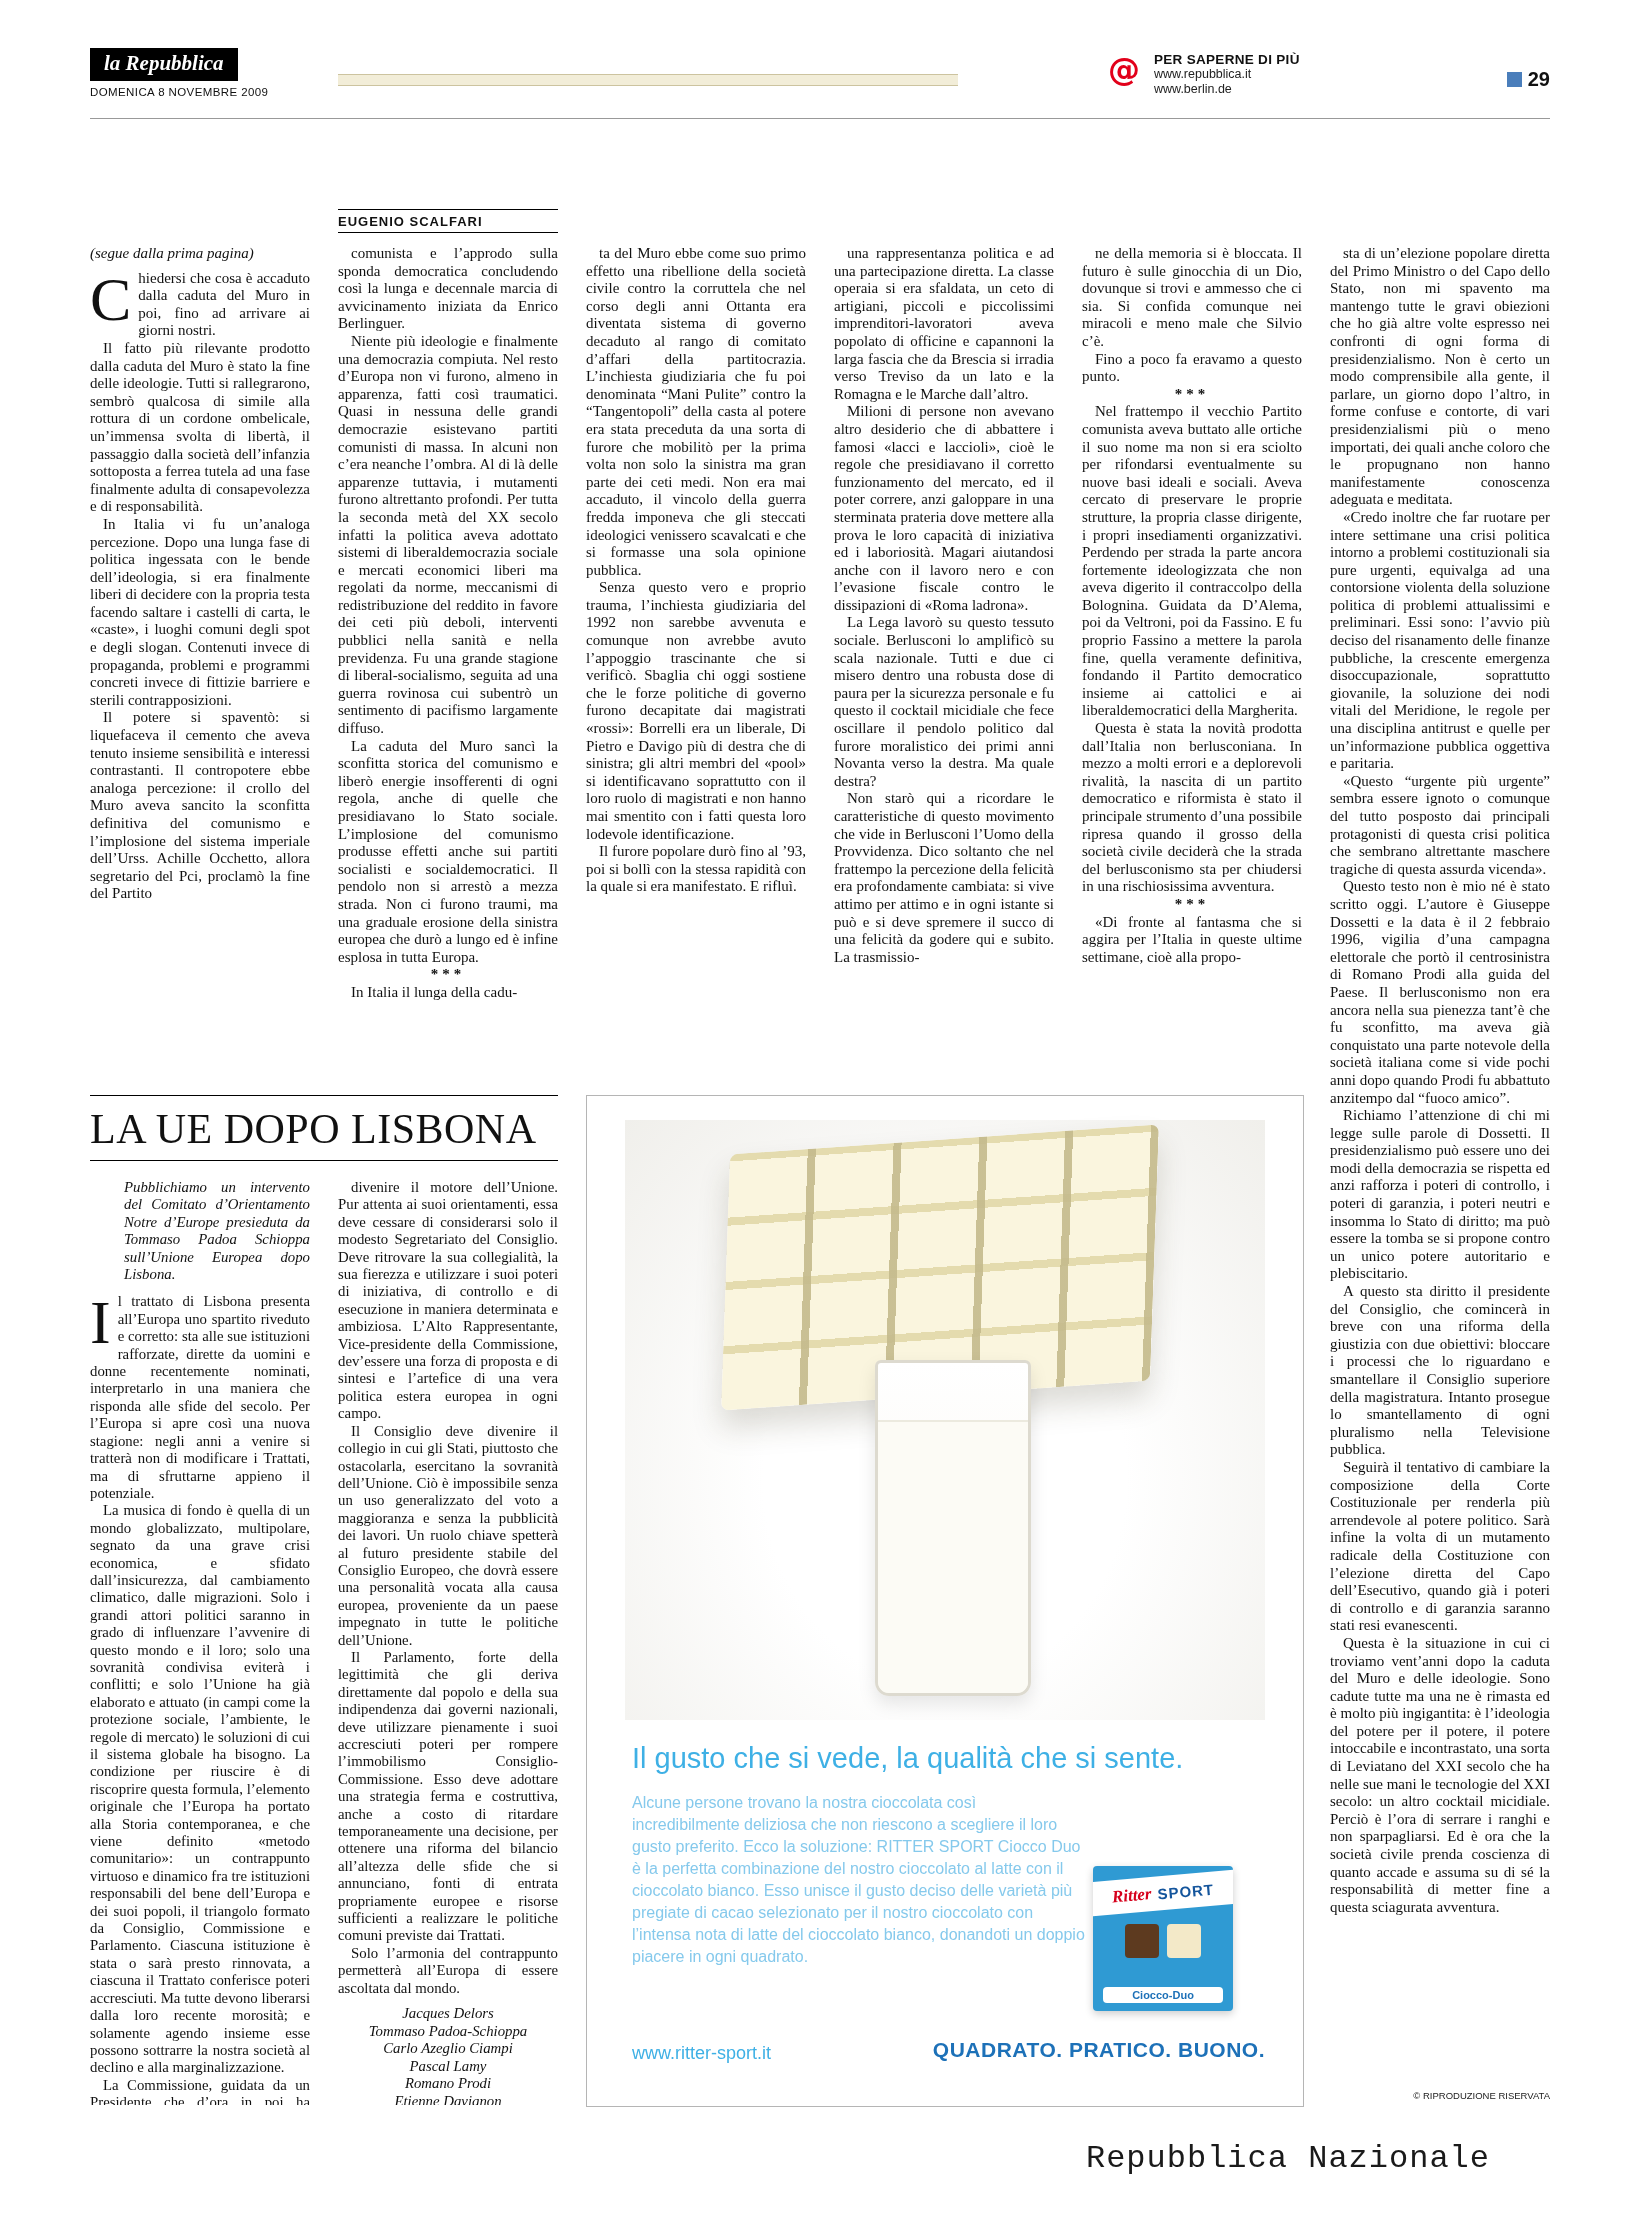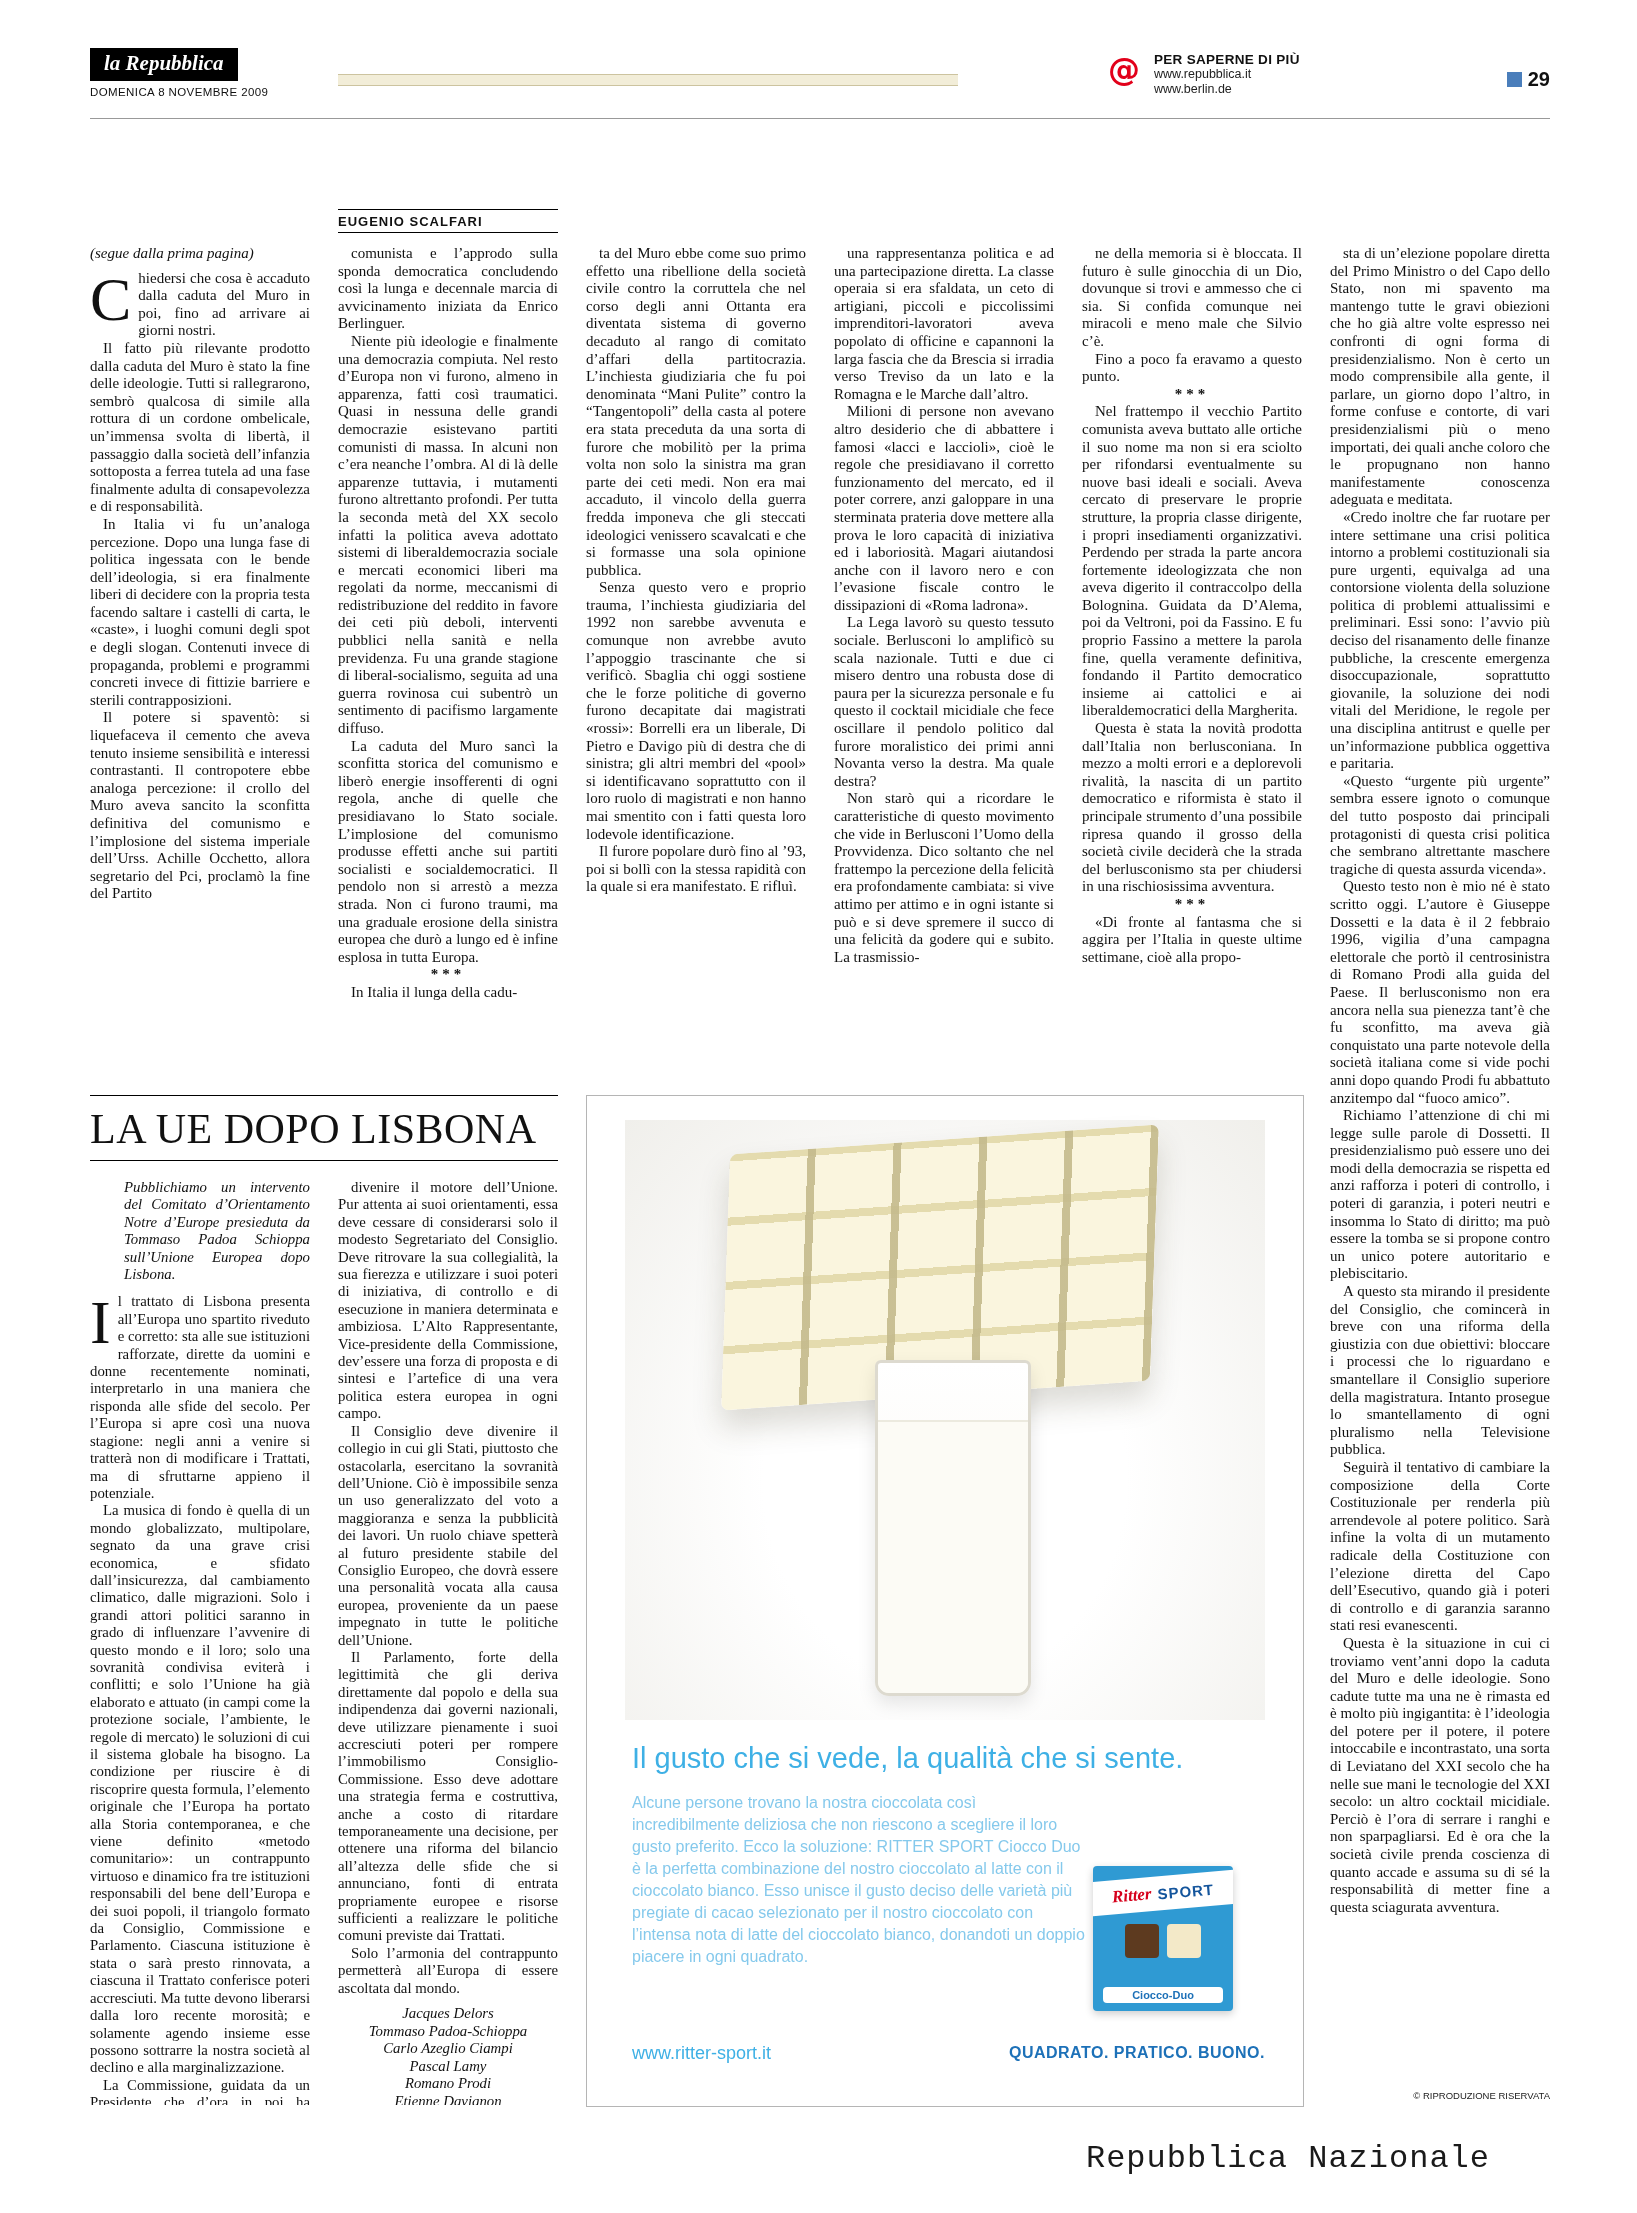"A questo sta mirando il" p { text: mirando -> diritto }
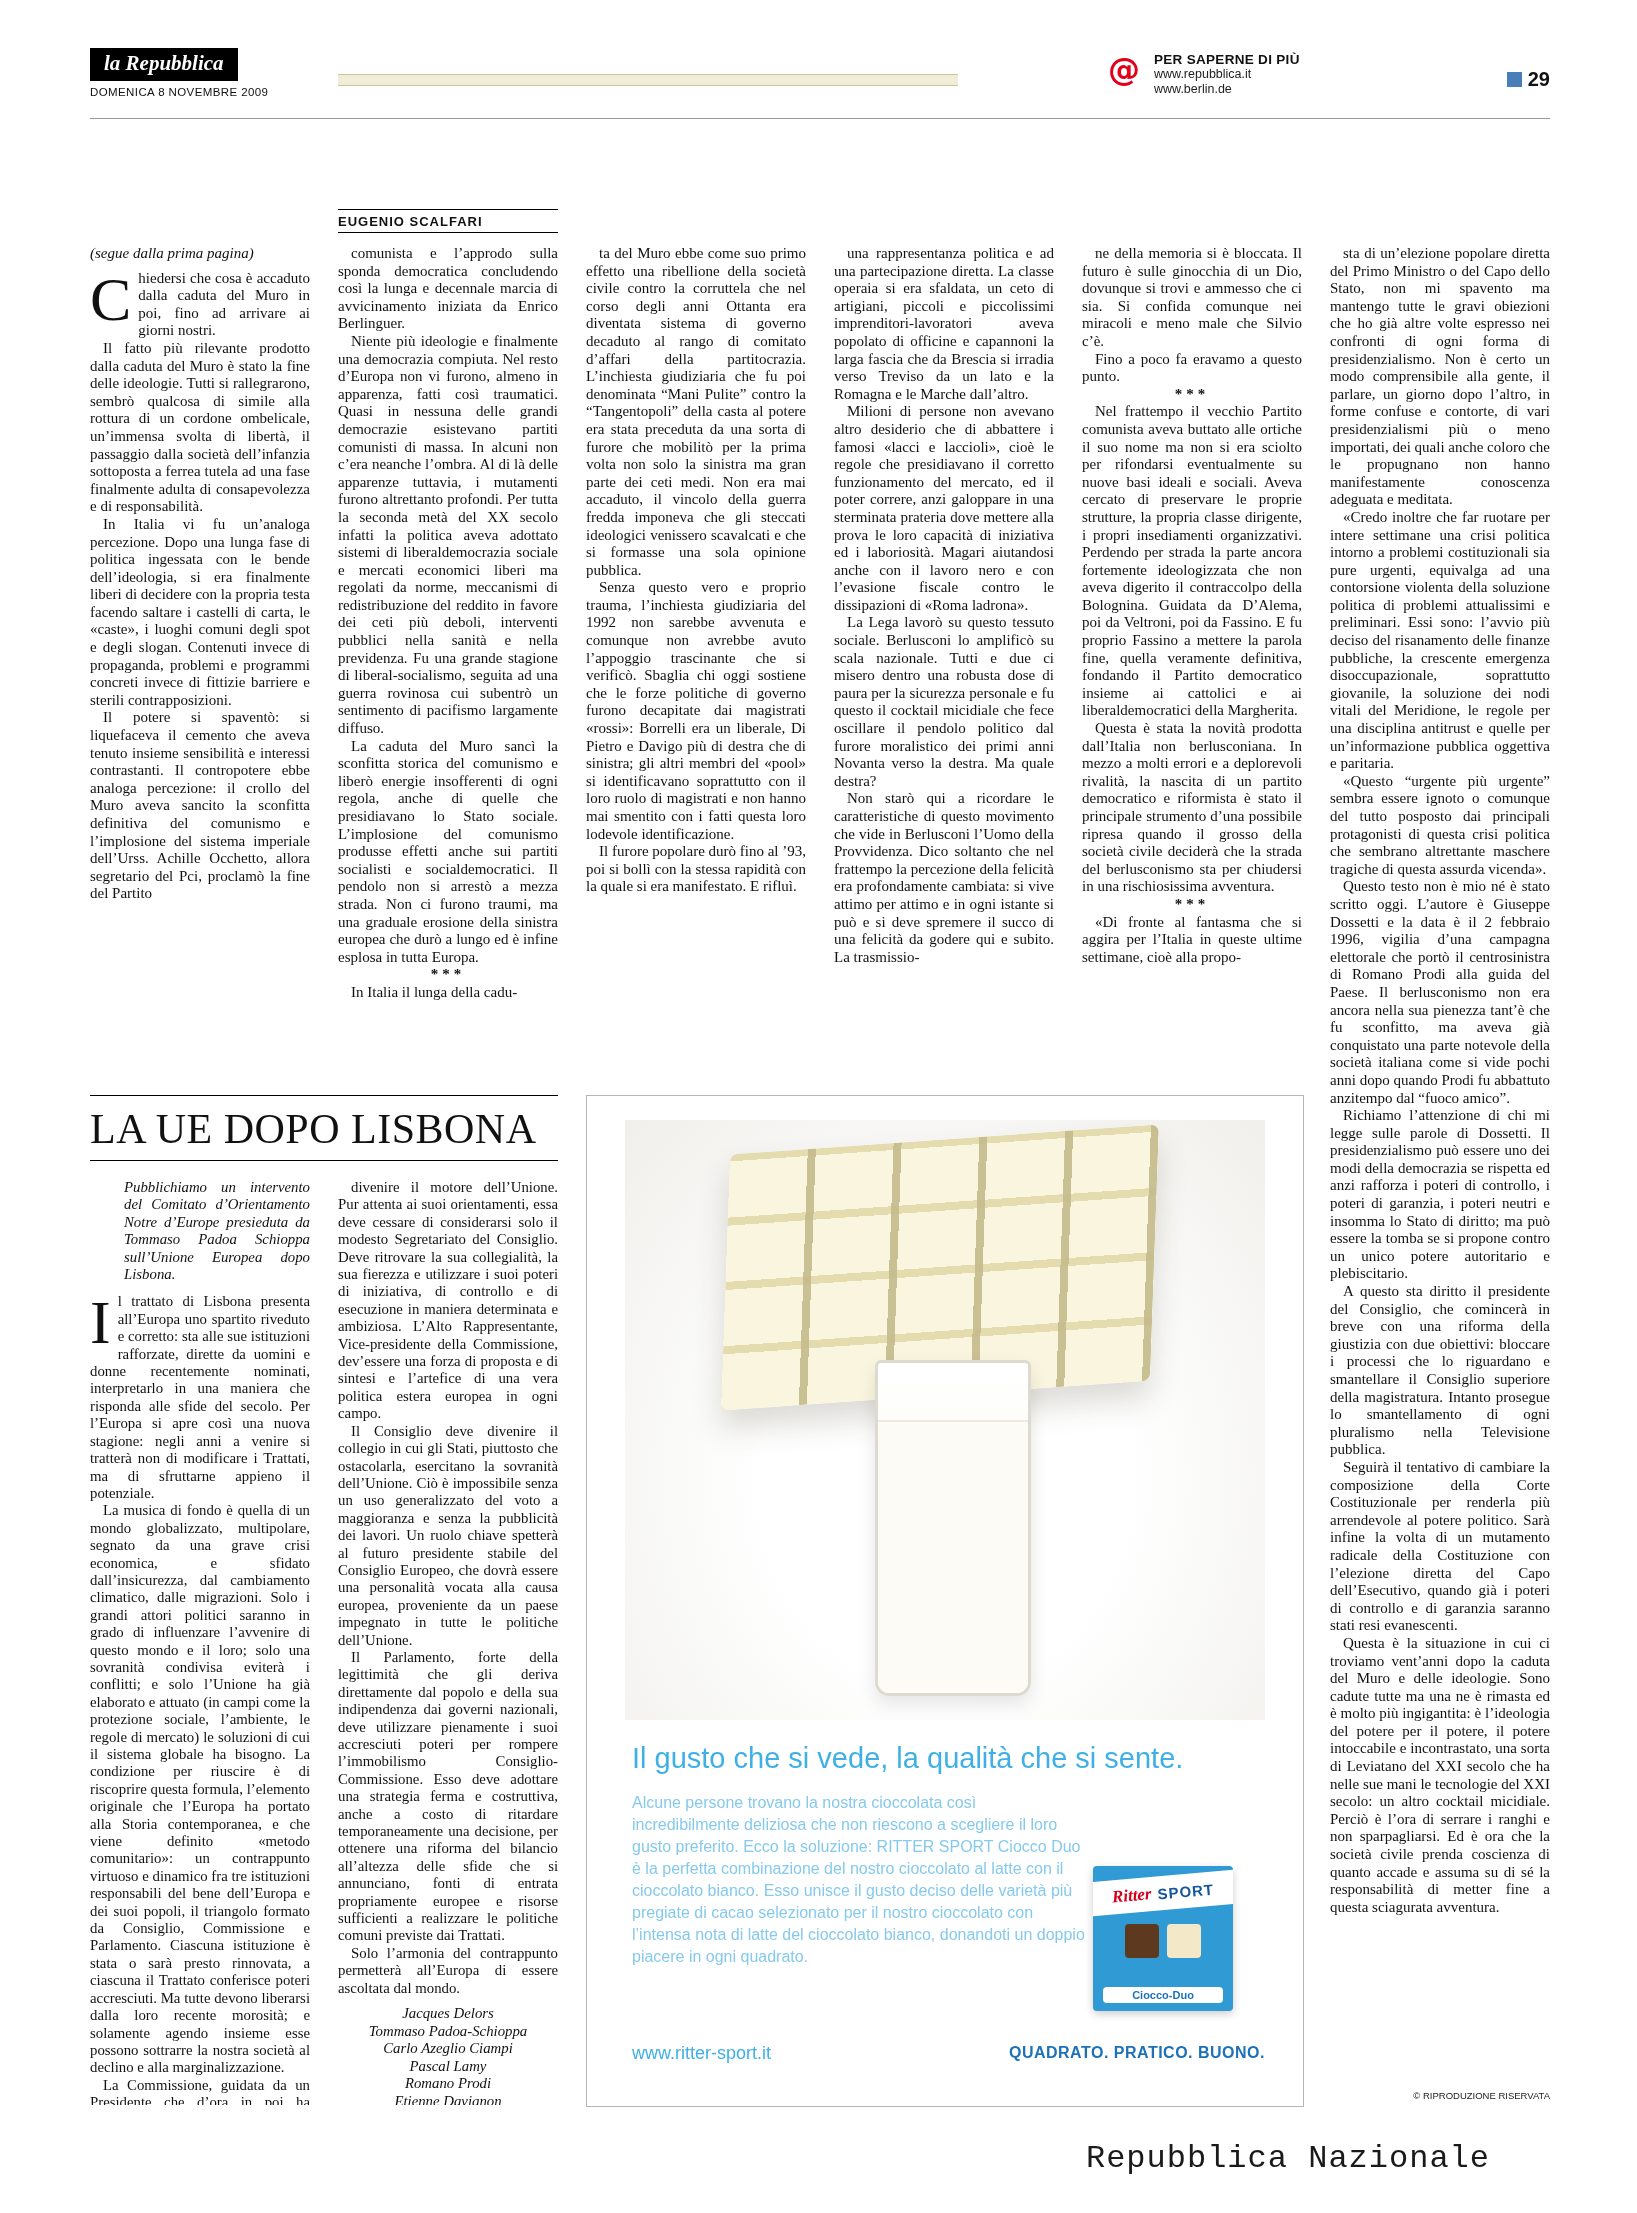"QUADRATO. PRATICO. BUONO." .ad-slogan { font-size: 16px -> 21px }
